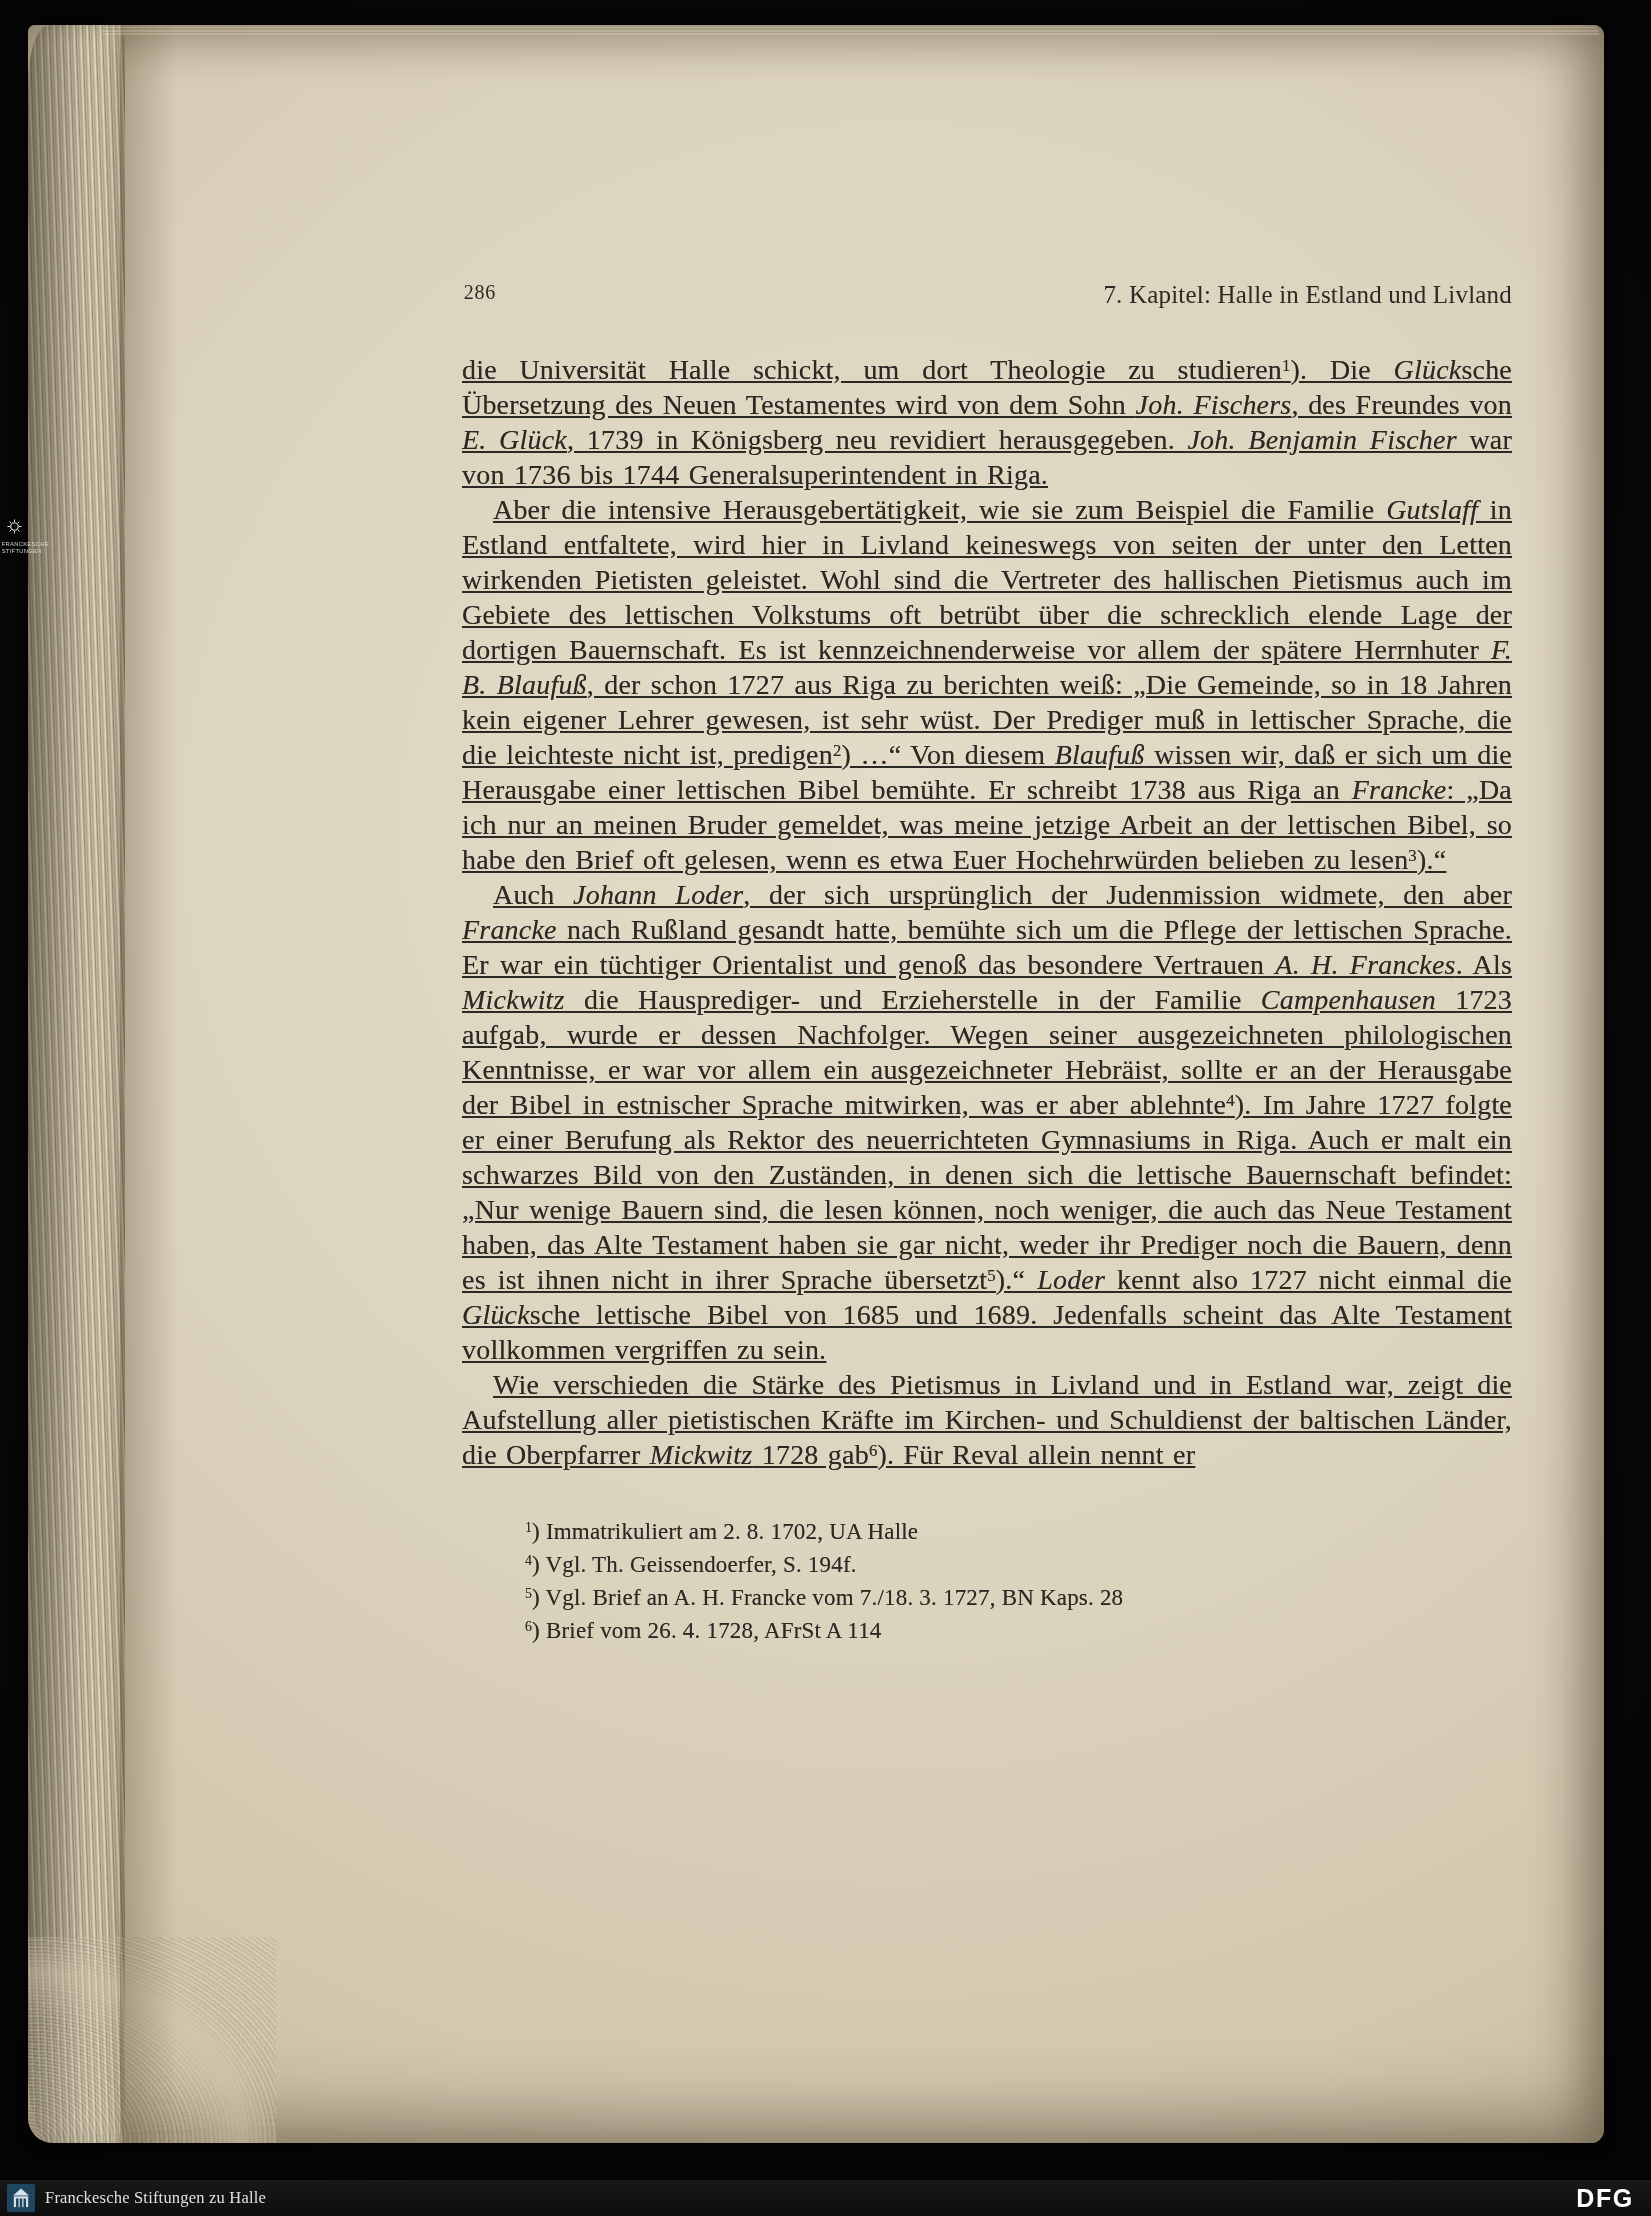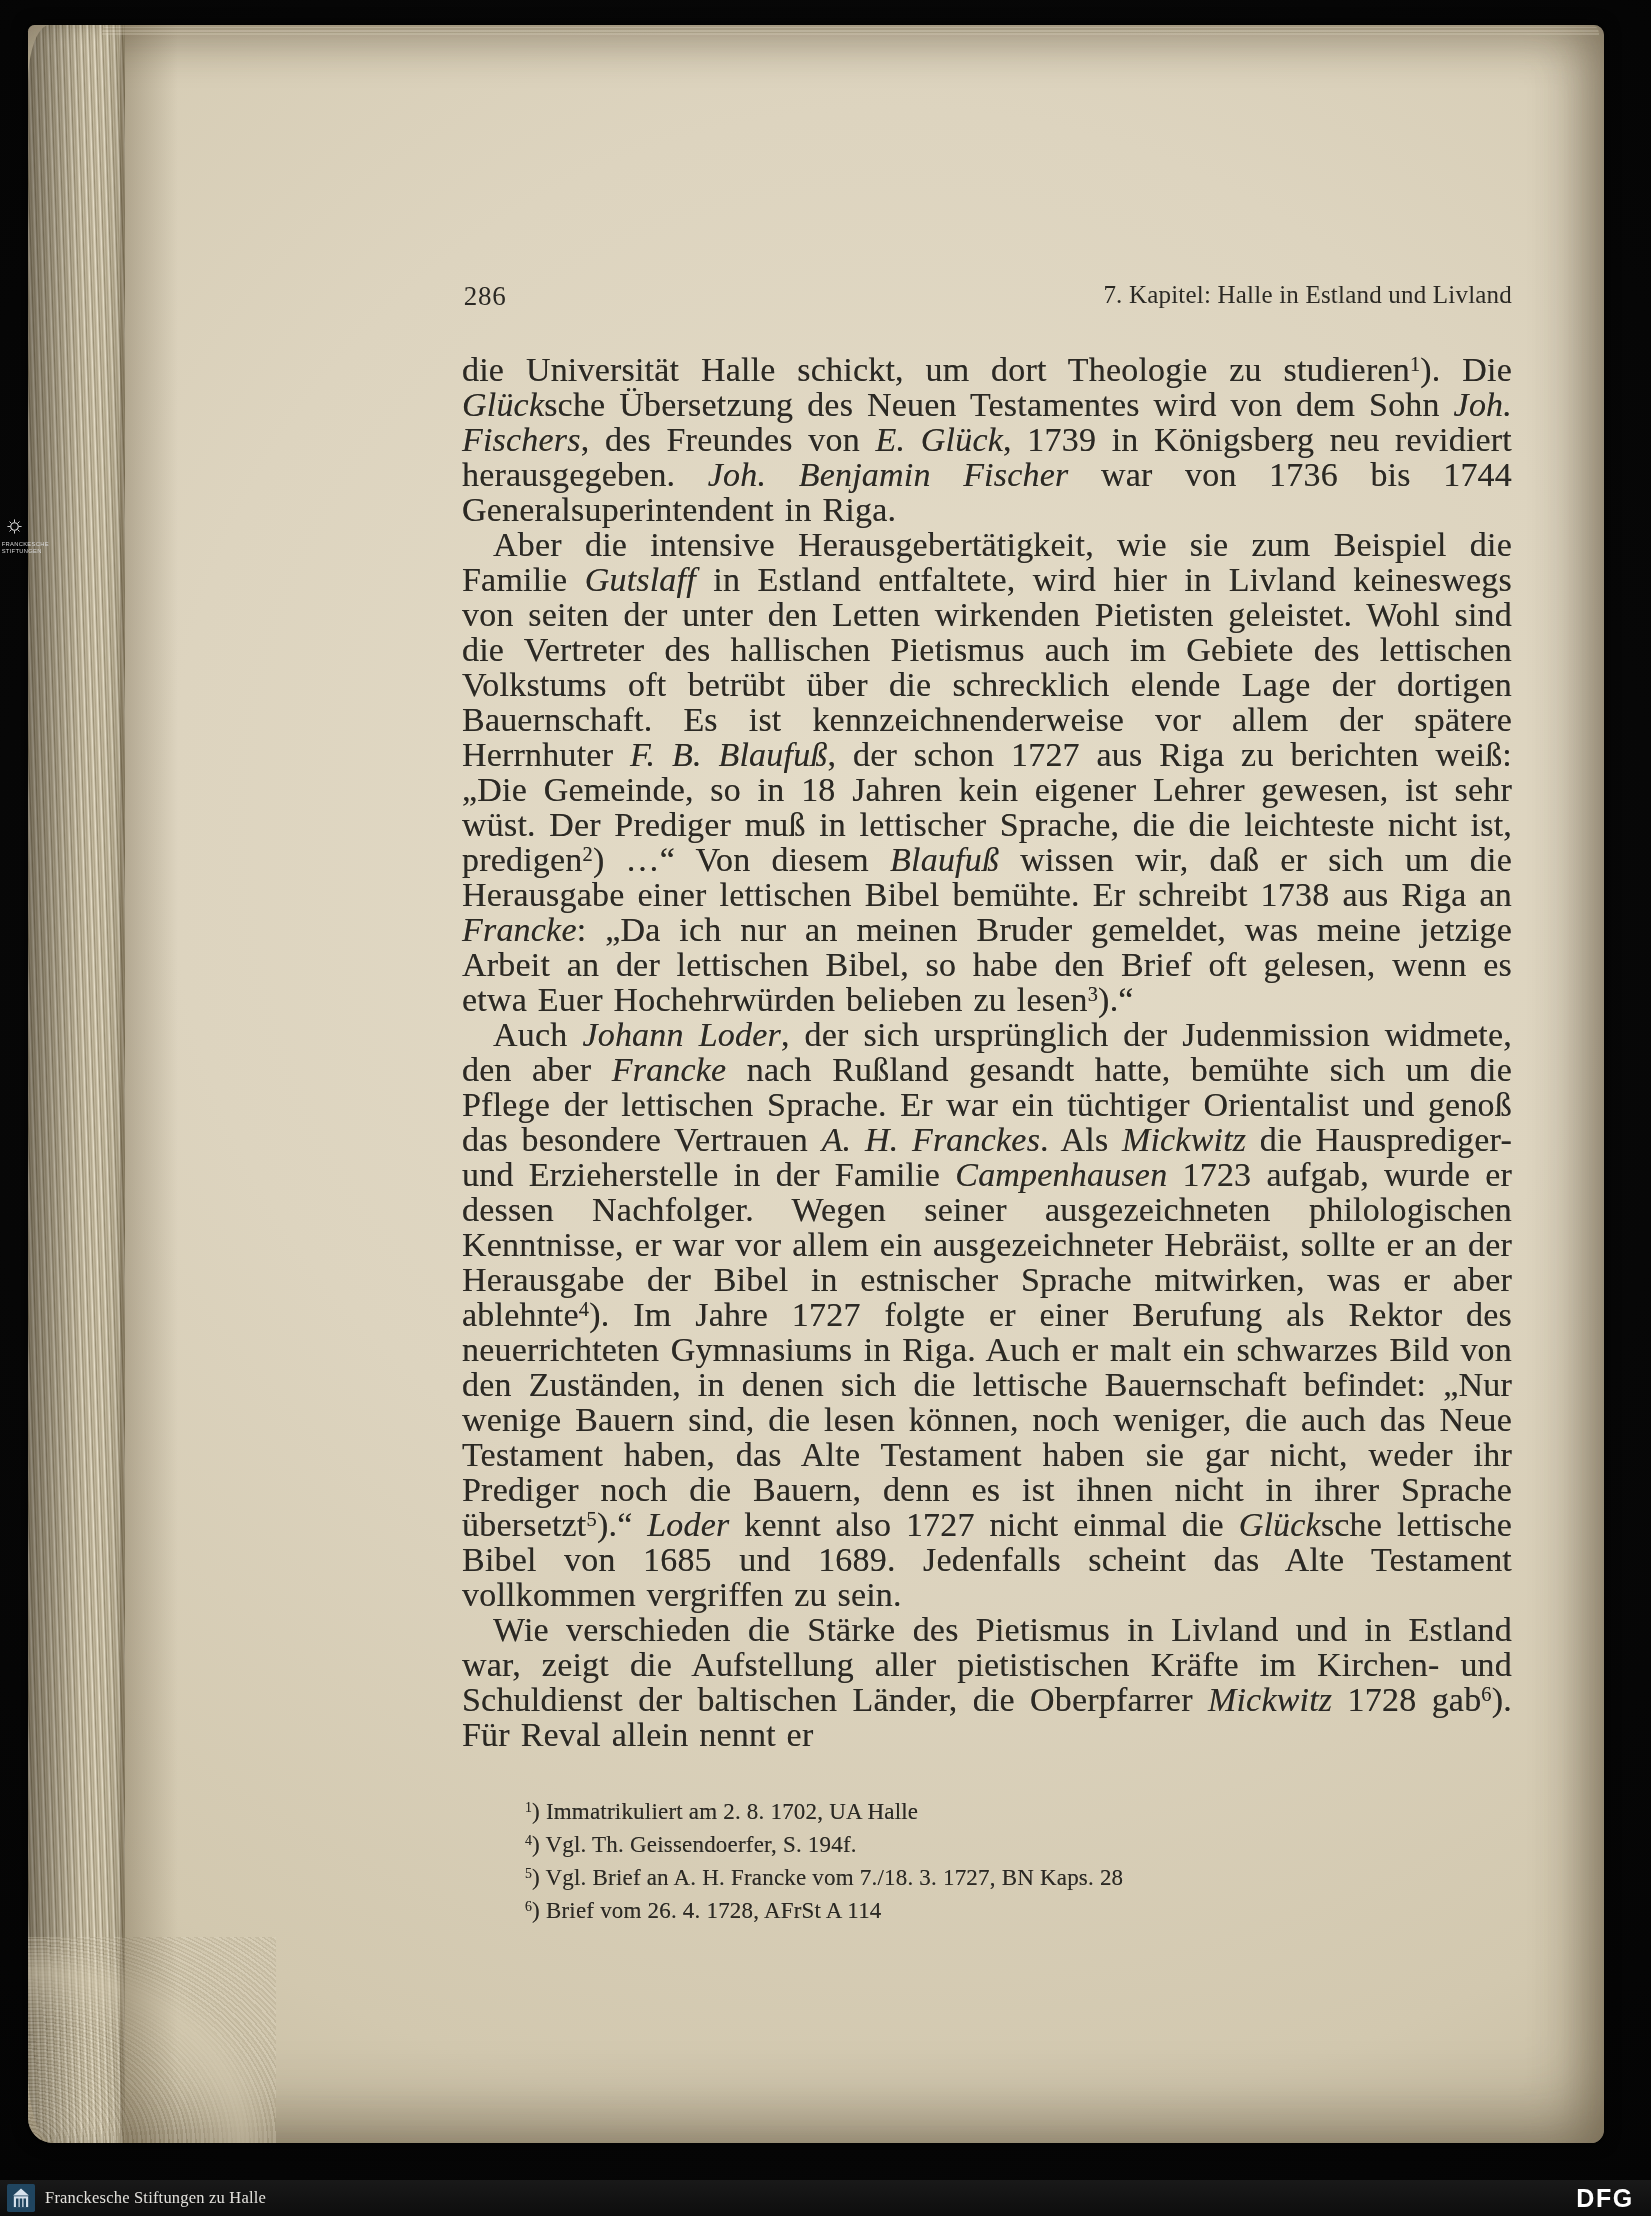"286" .pageno { font-size: 27px -> 20px }
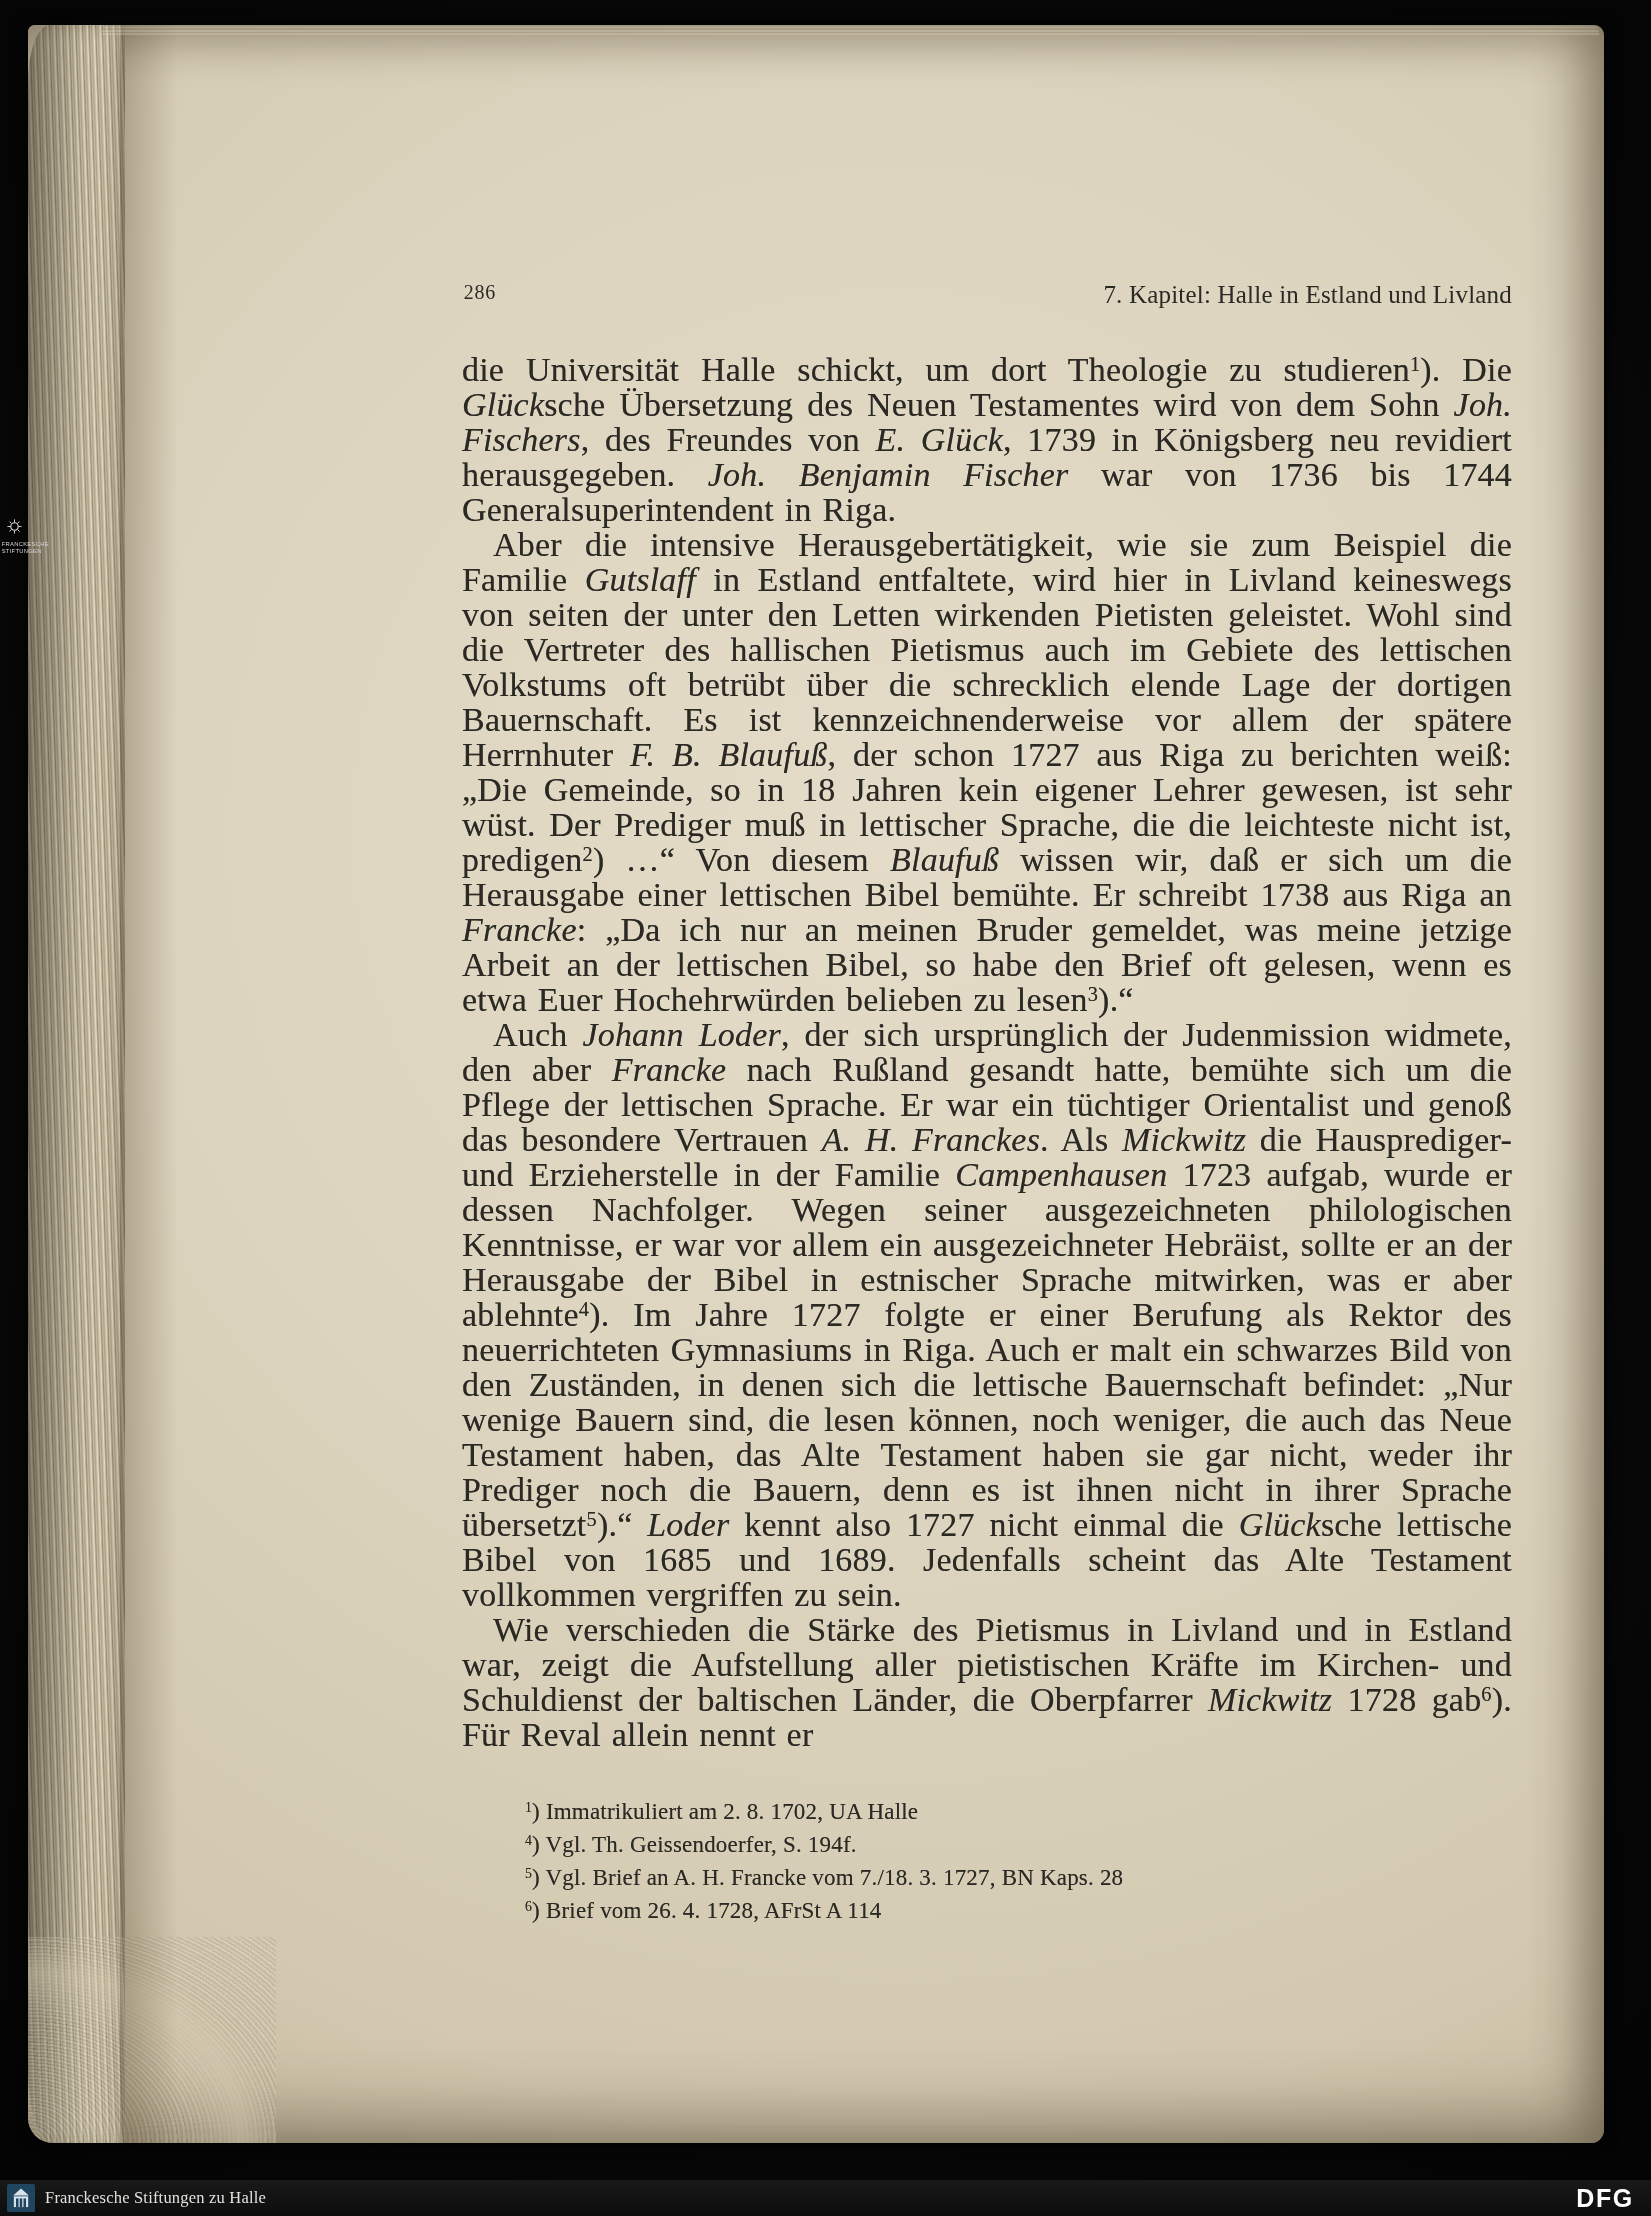"die Universität Halle schickt, um" .body-text { font-size: 34px -> 28px; text-decoration: none -> underline }
